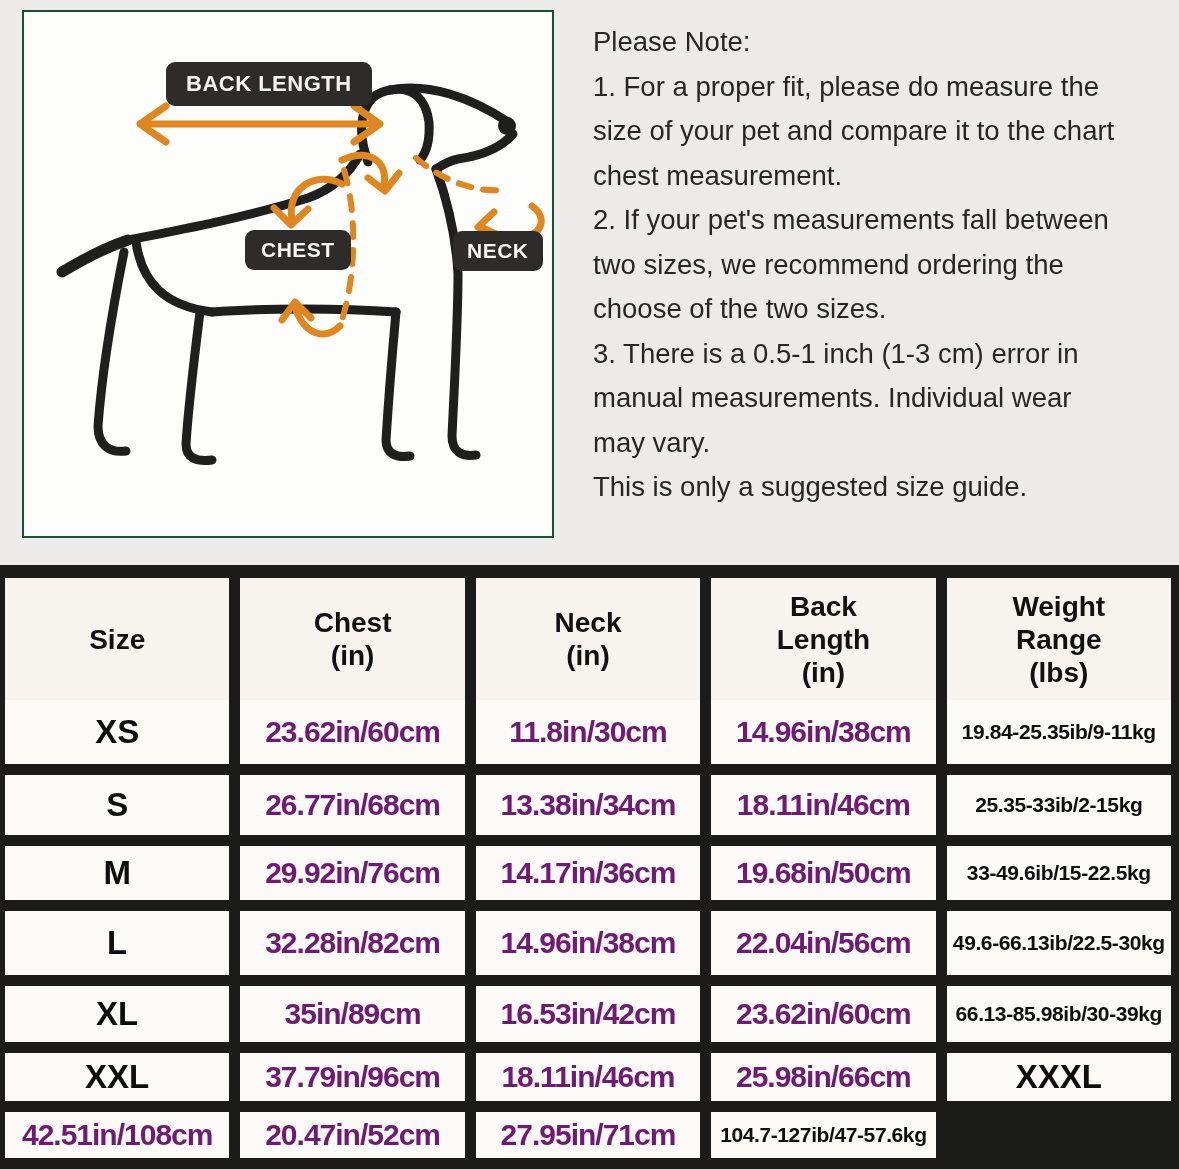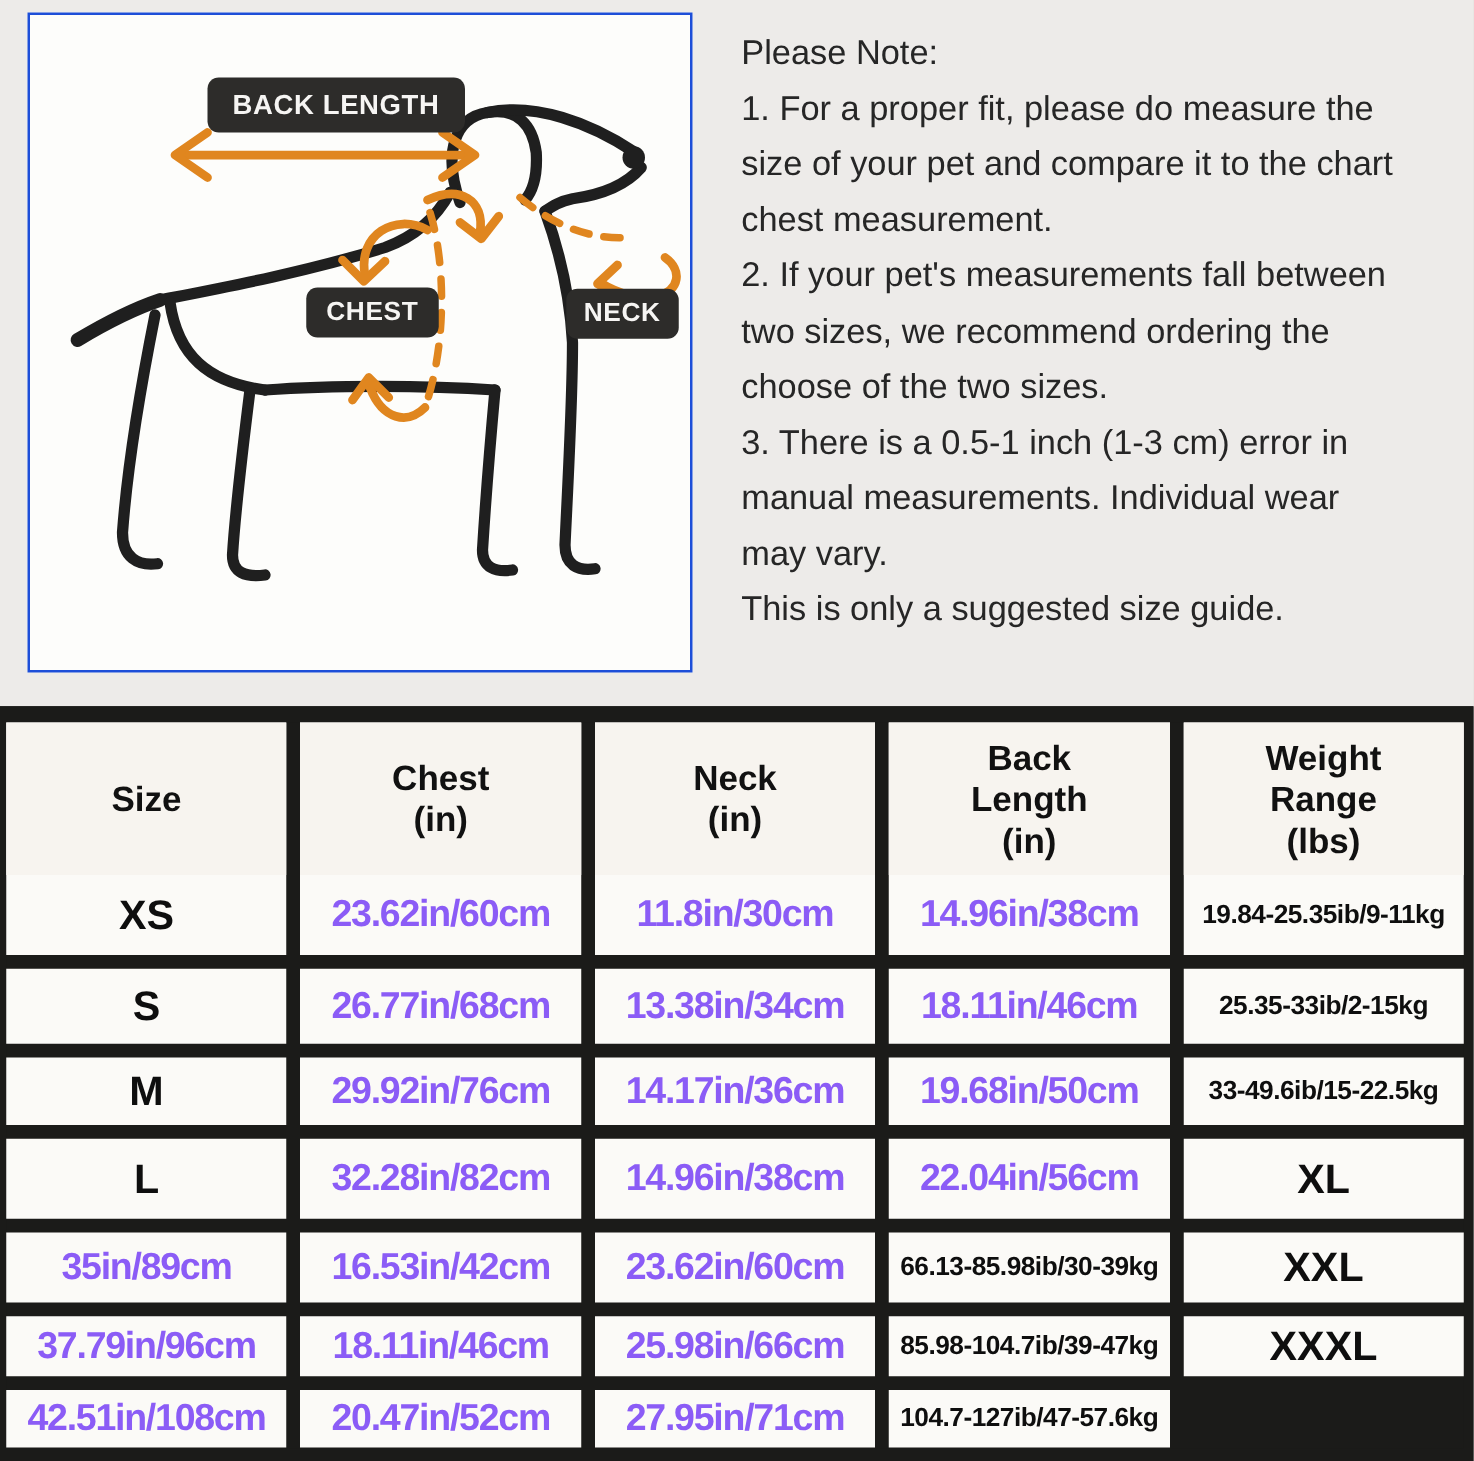"BACK LENGTH" .diagram { border: 2px solid #1d4ed8 -> 2px solid #14532d }
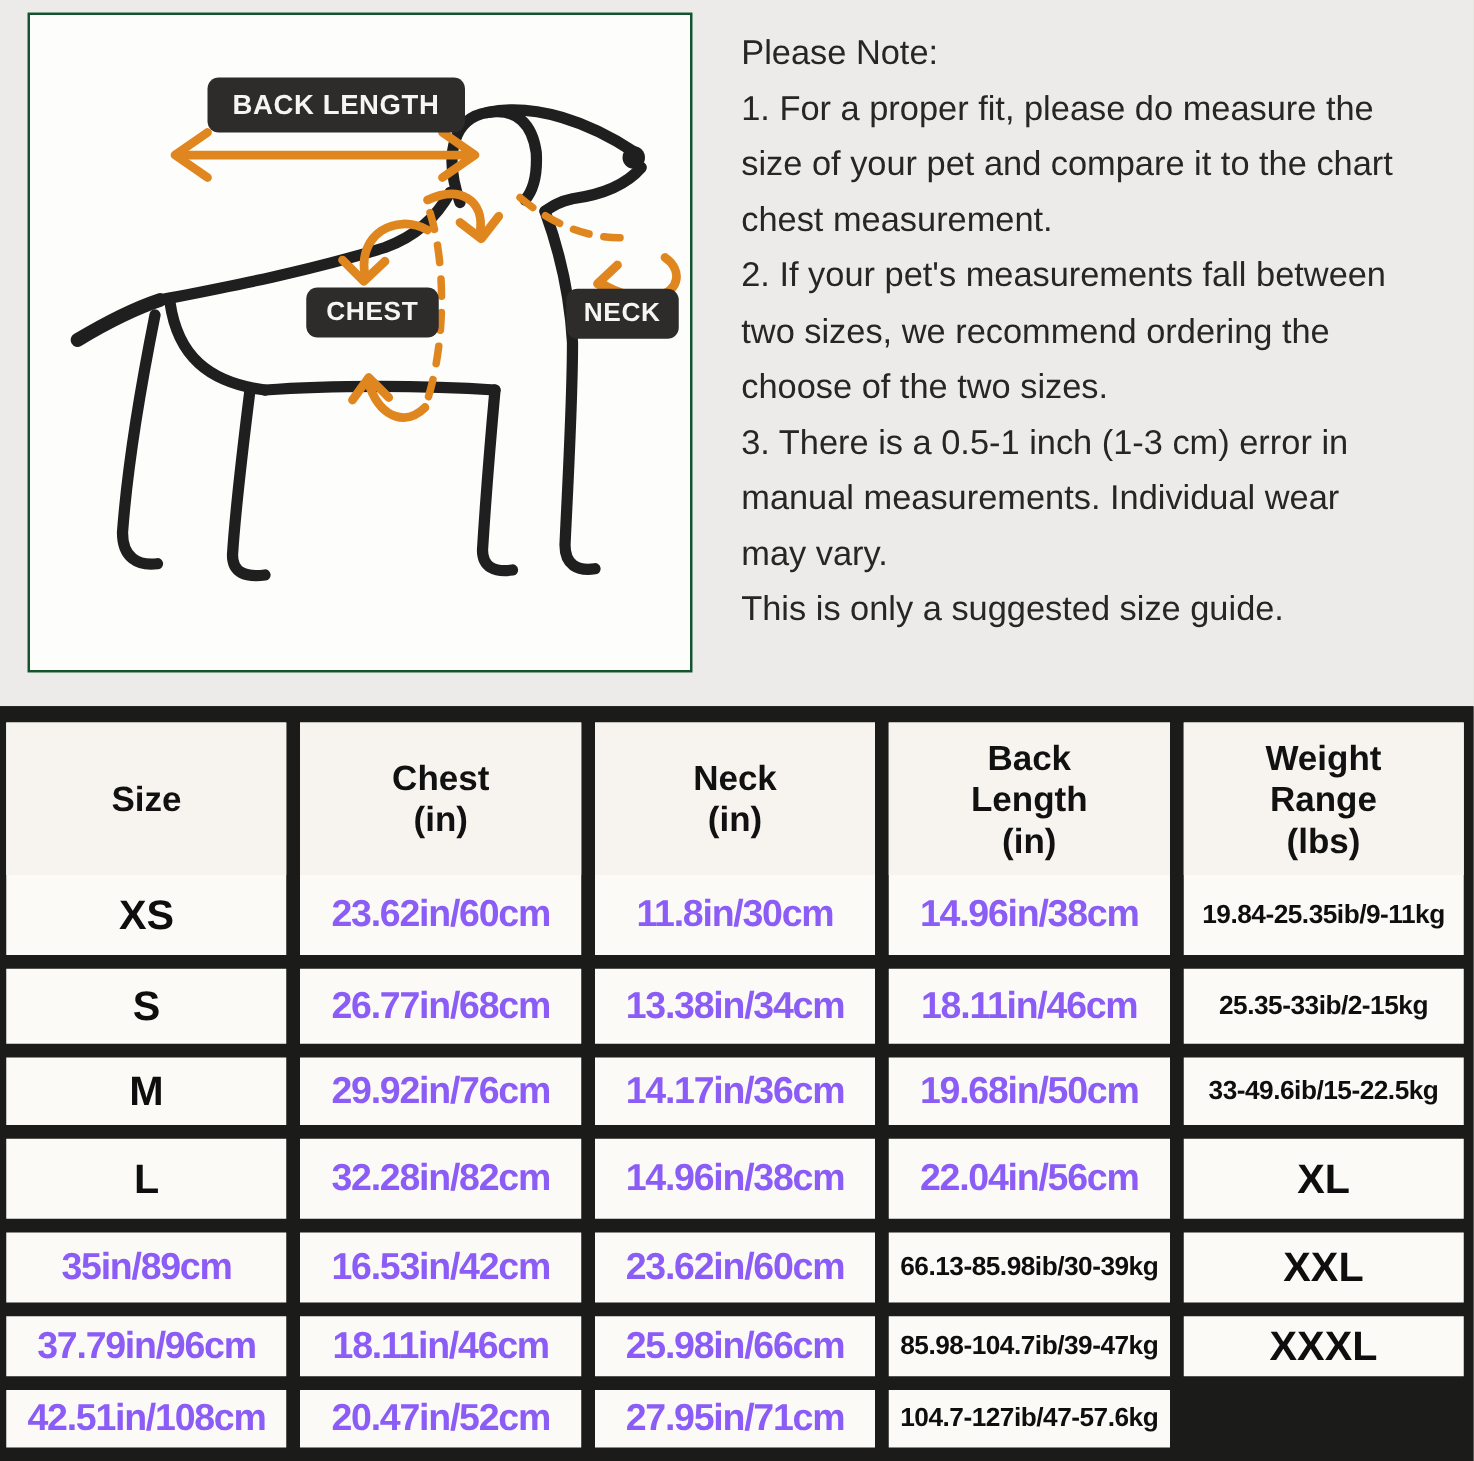"23.62in/60cm" .t-meas { color: #8b5cf6 -> #701a75 }
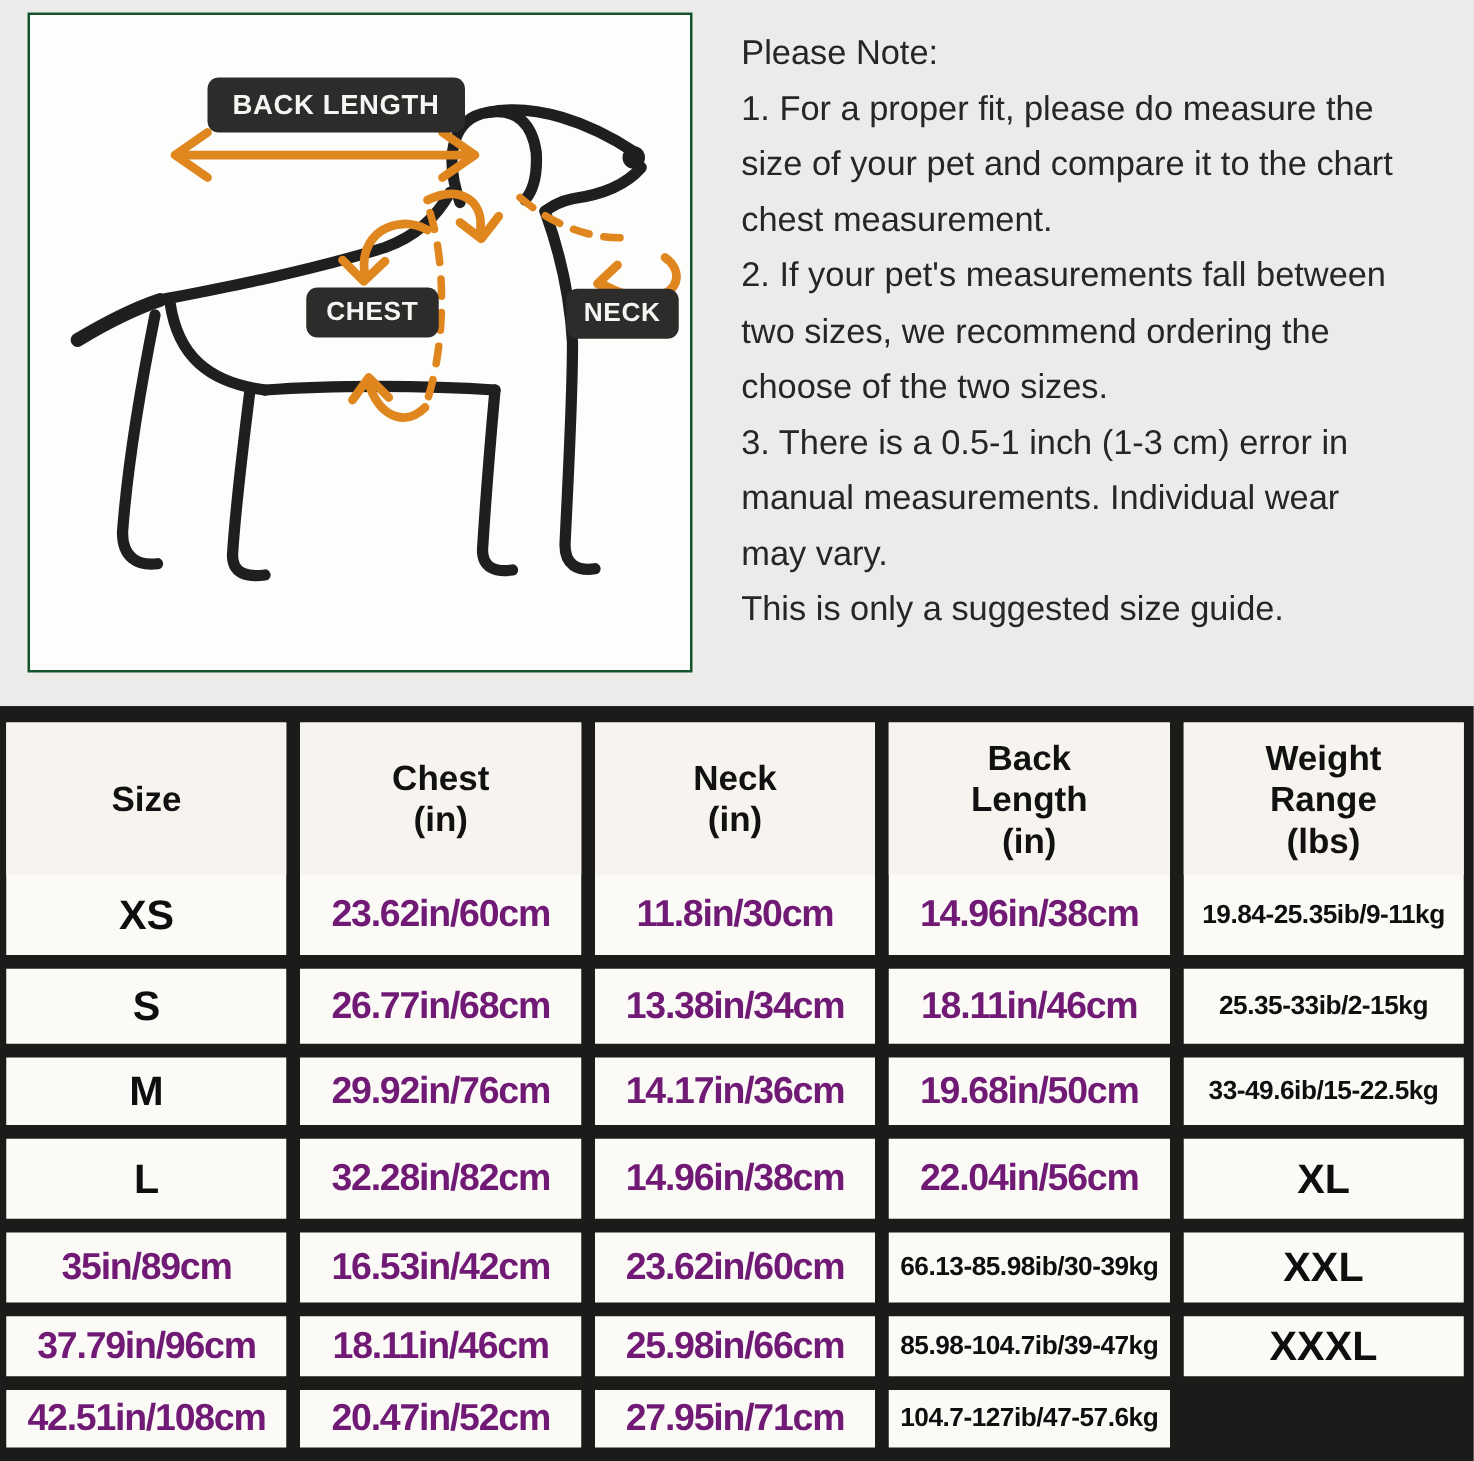"49.6-66.13ib/22.5-30kg" div.cell { html: none -> <div>49.6-66.13ib/22.5-30kg</div> }
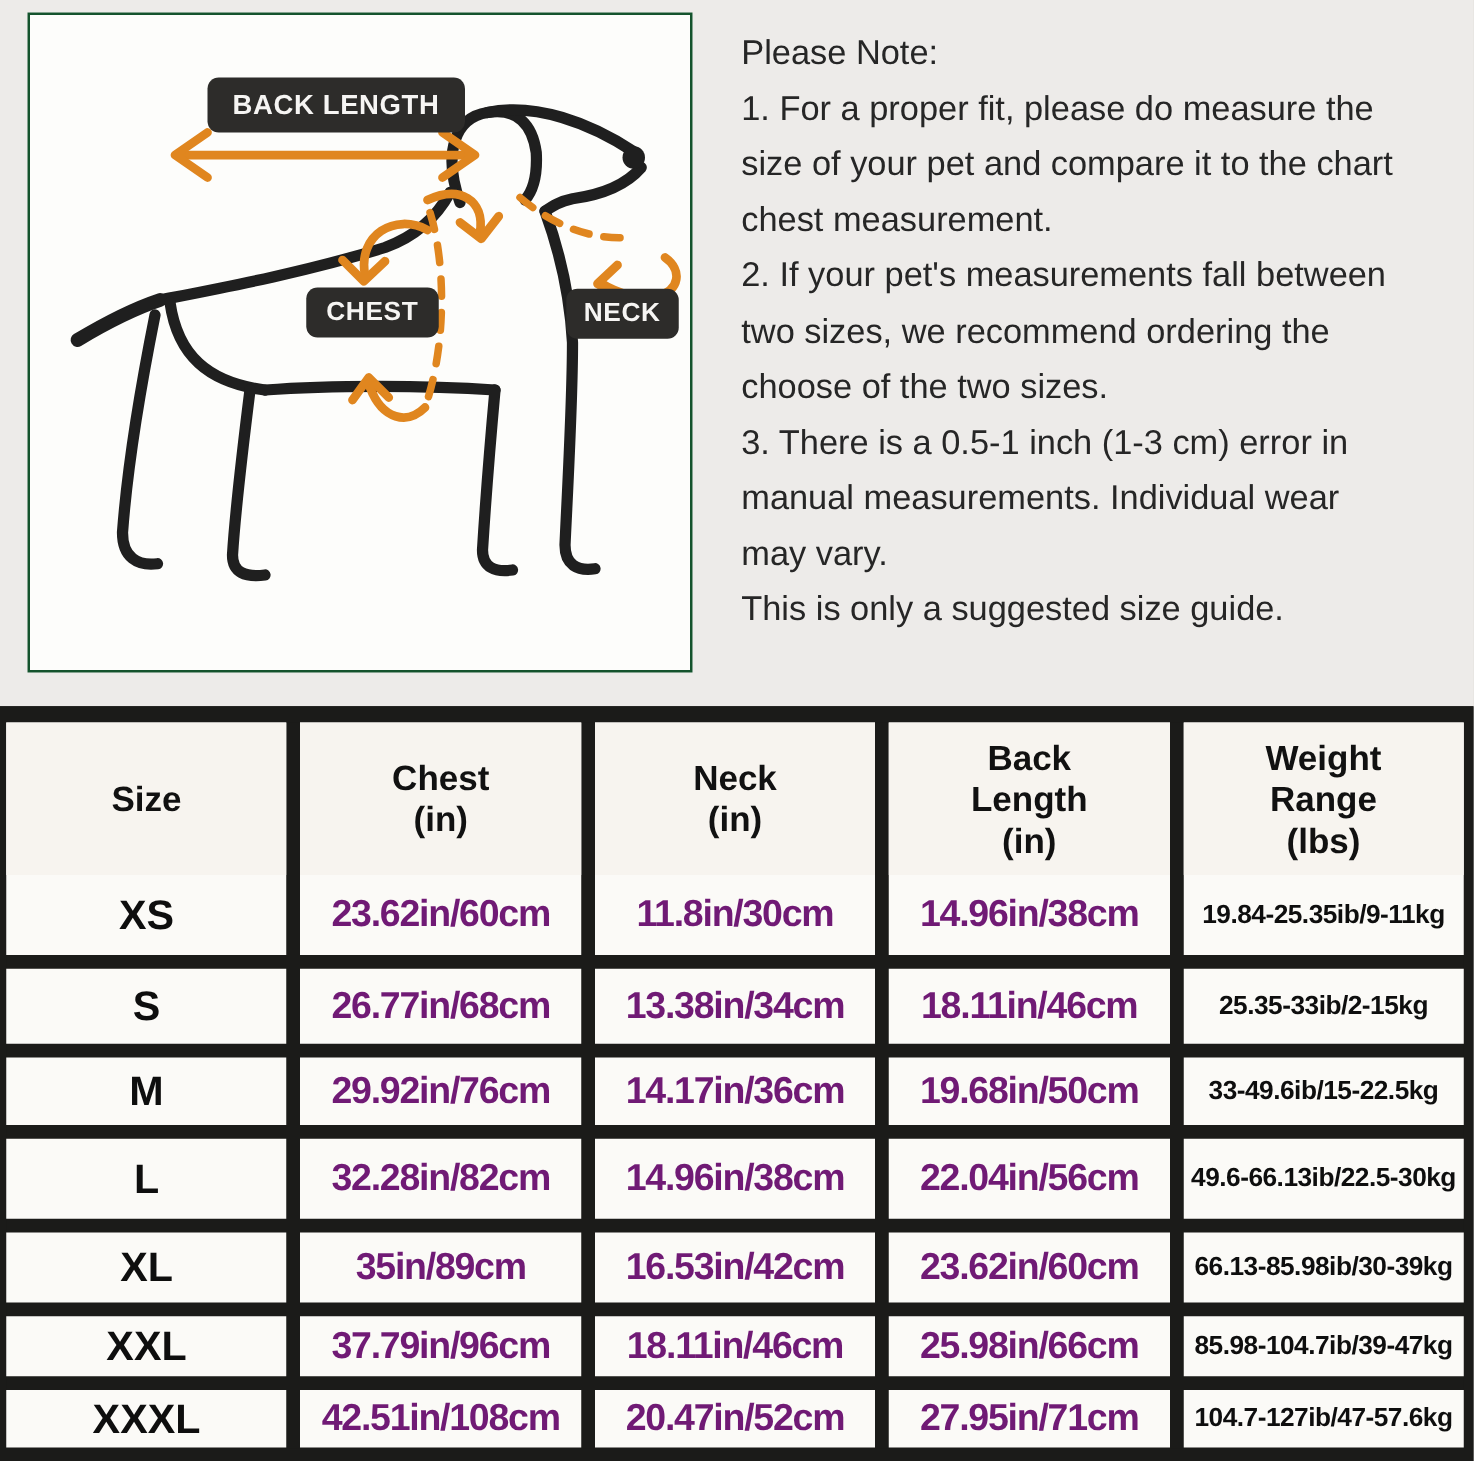"85.98-104.7ib/39-47kg" div.cell { html: <div>85.98-104.7ib/39-47kg</div> -> none }
